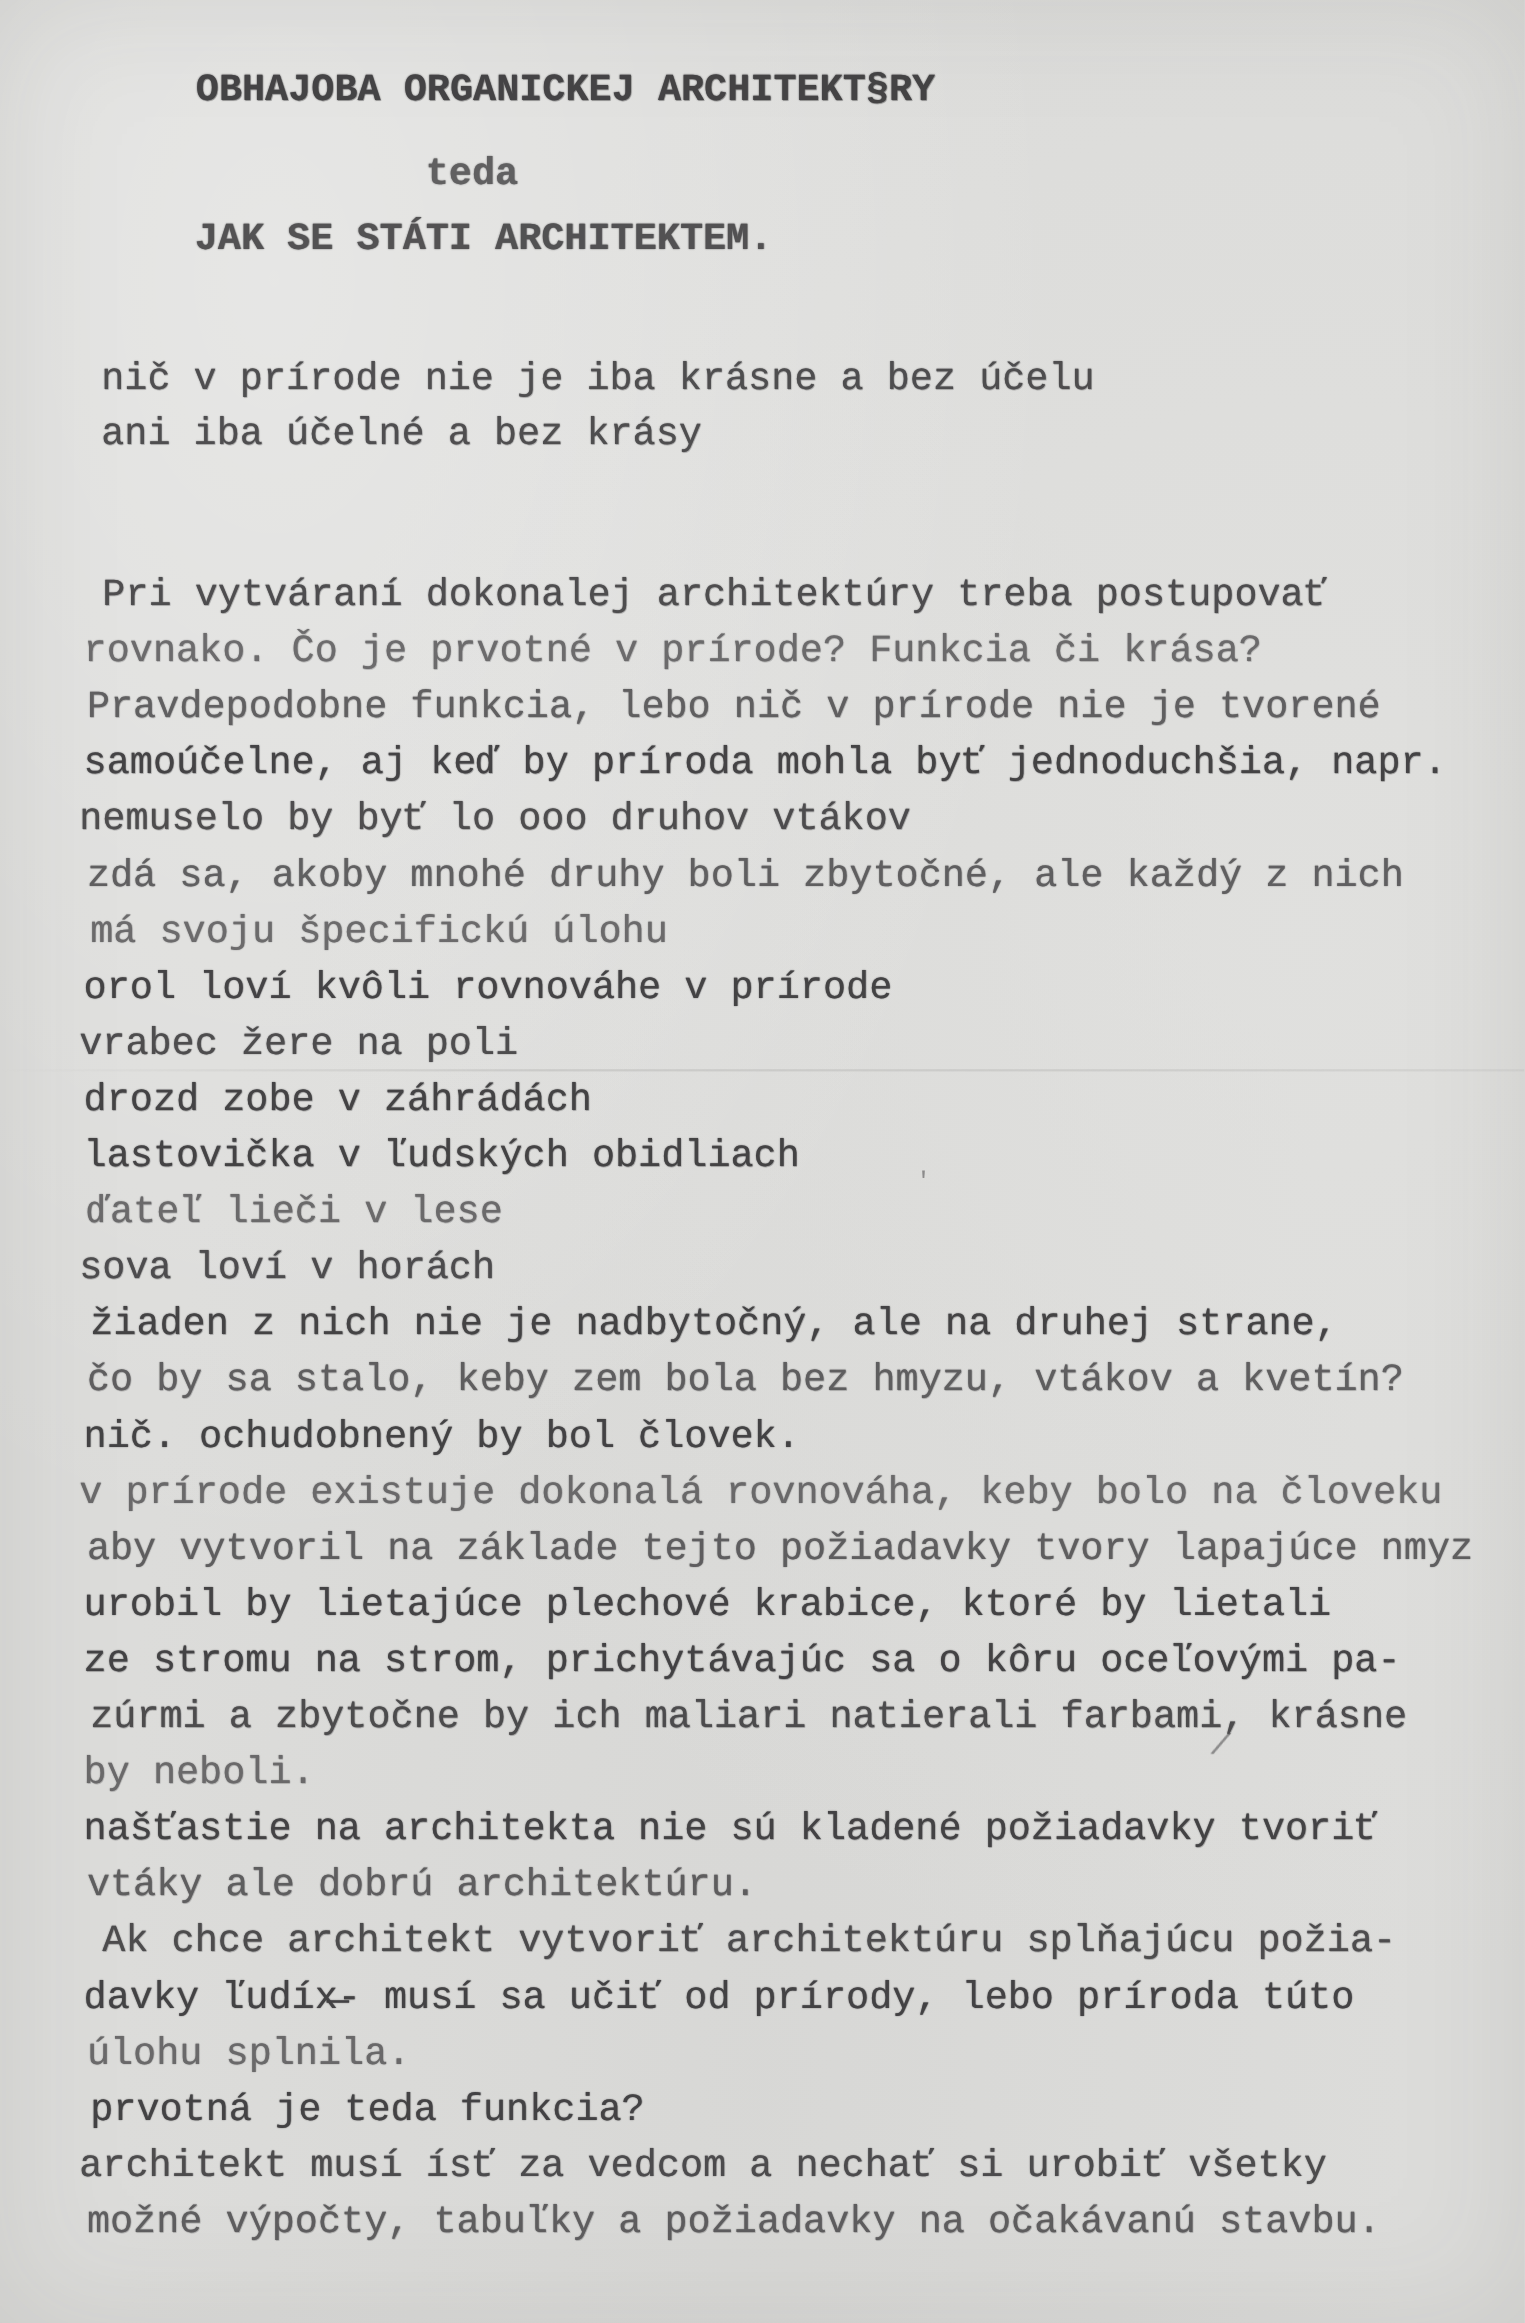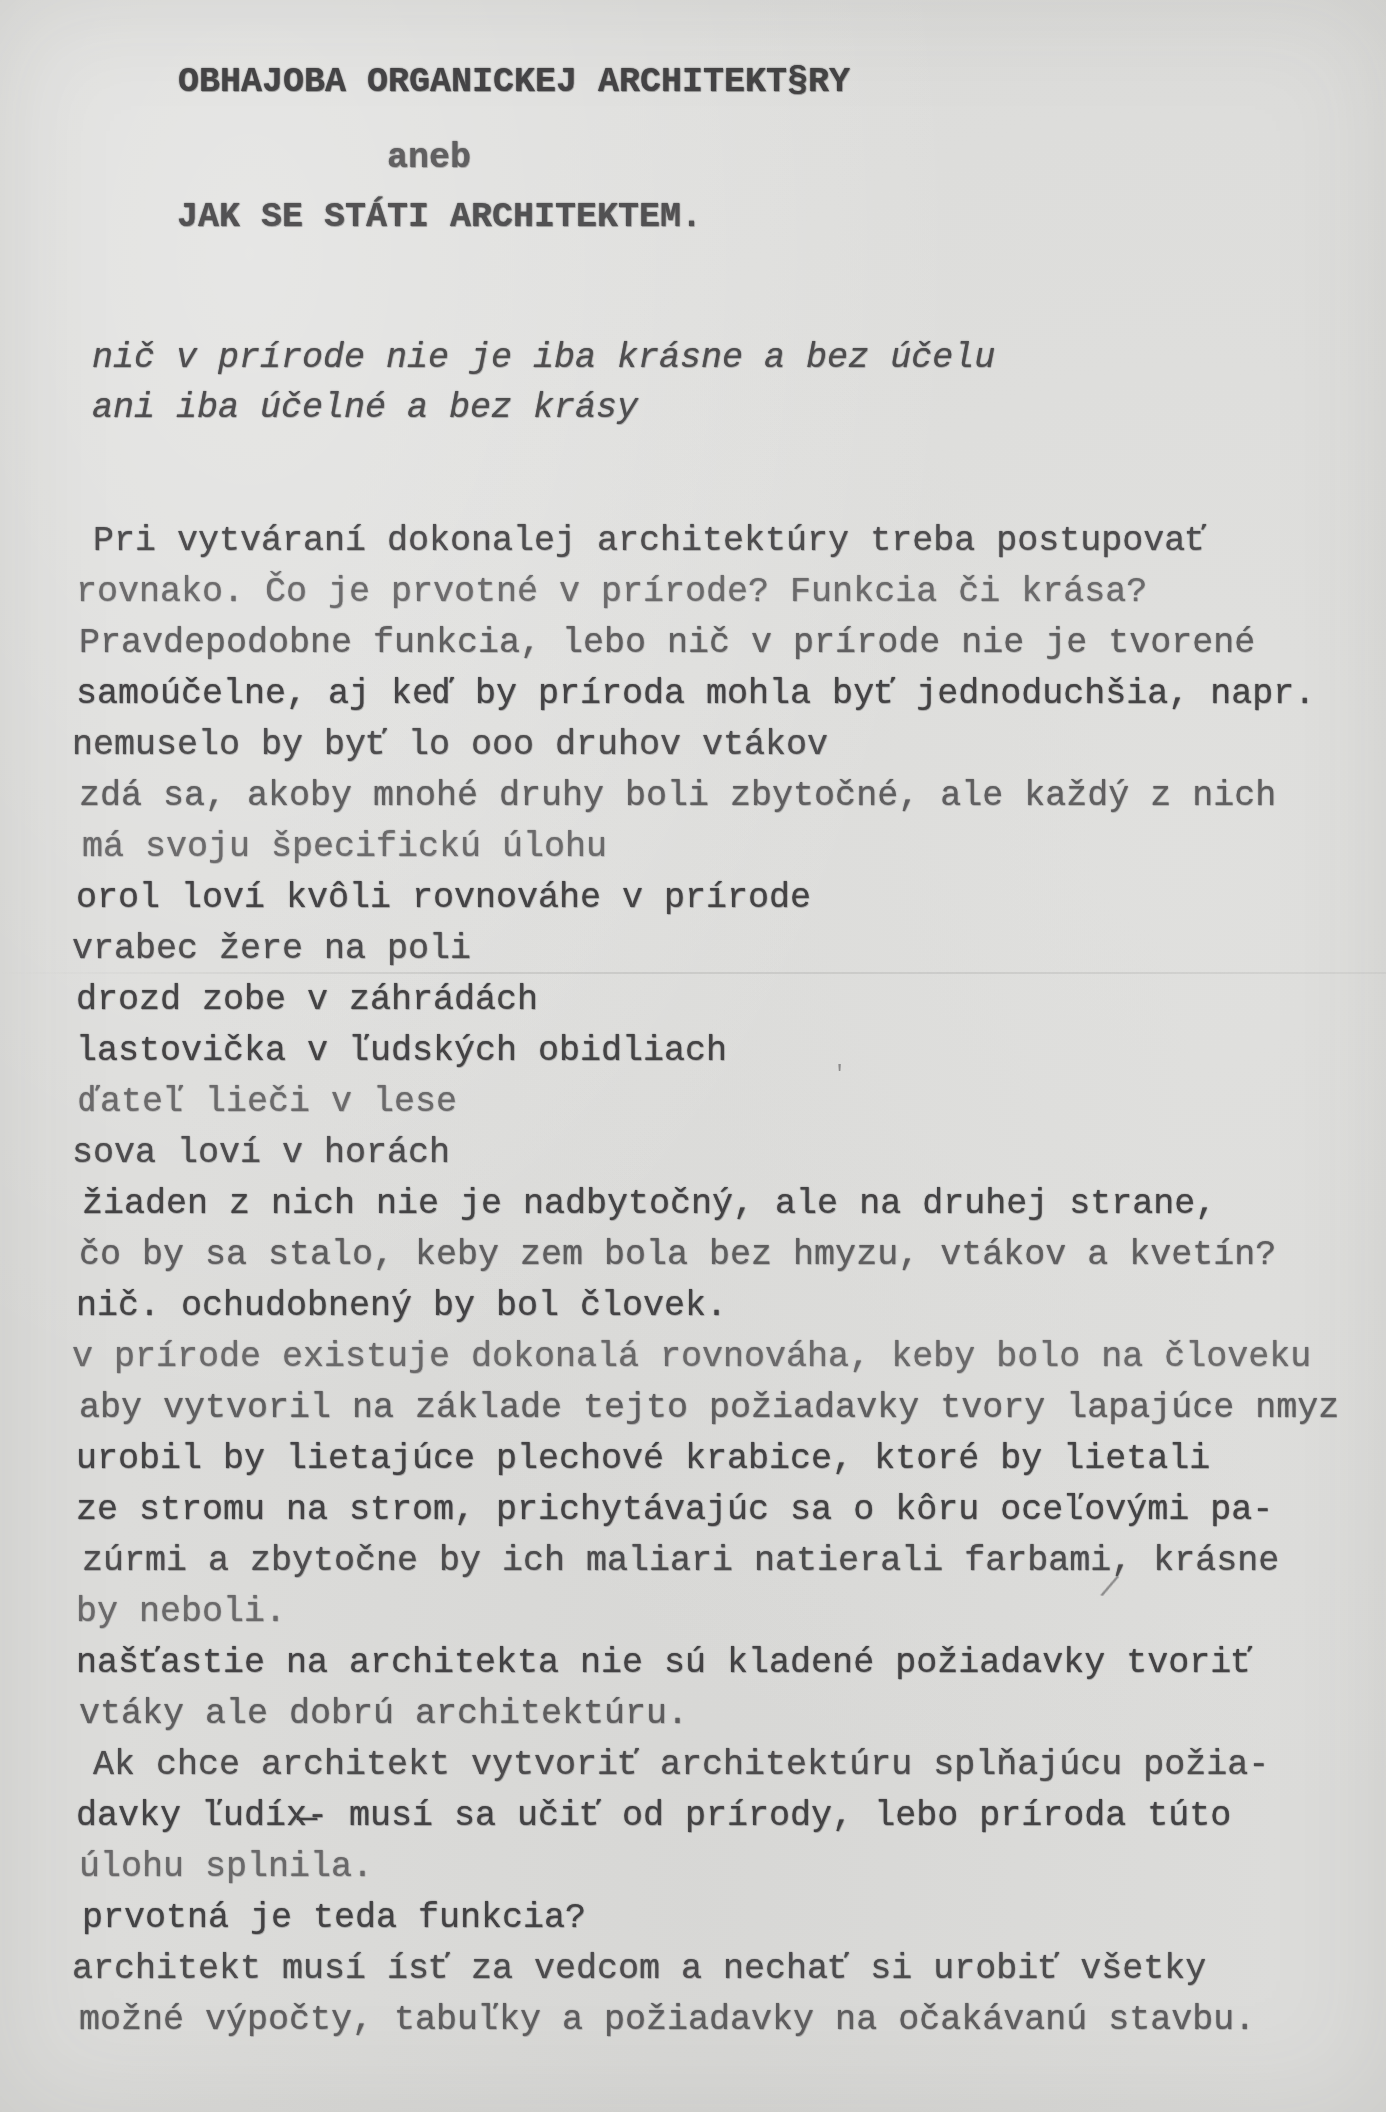"aneb" div.tw { text: aneb -> teda }
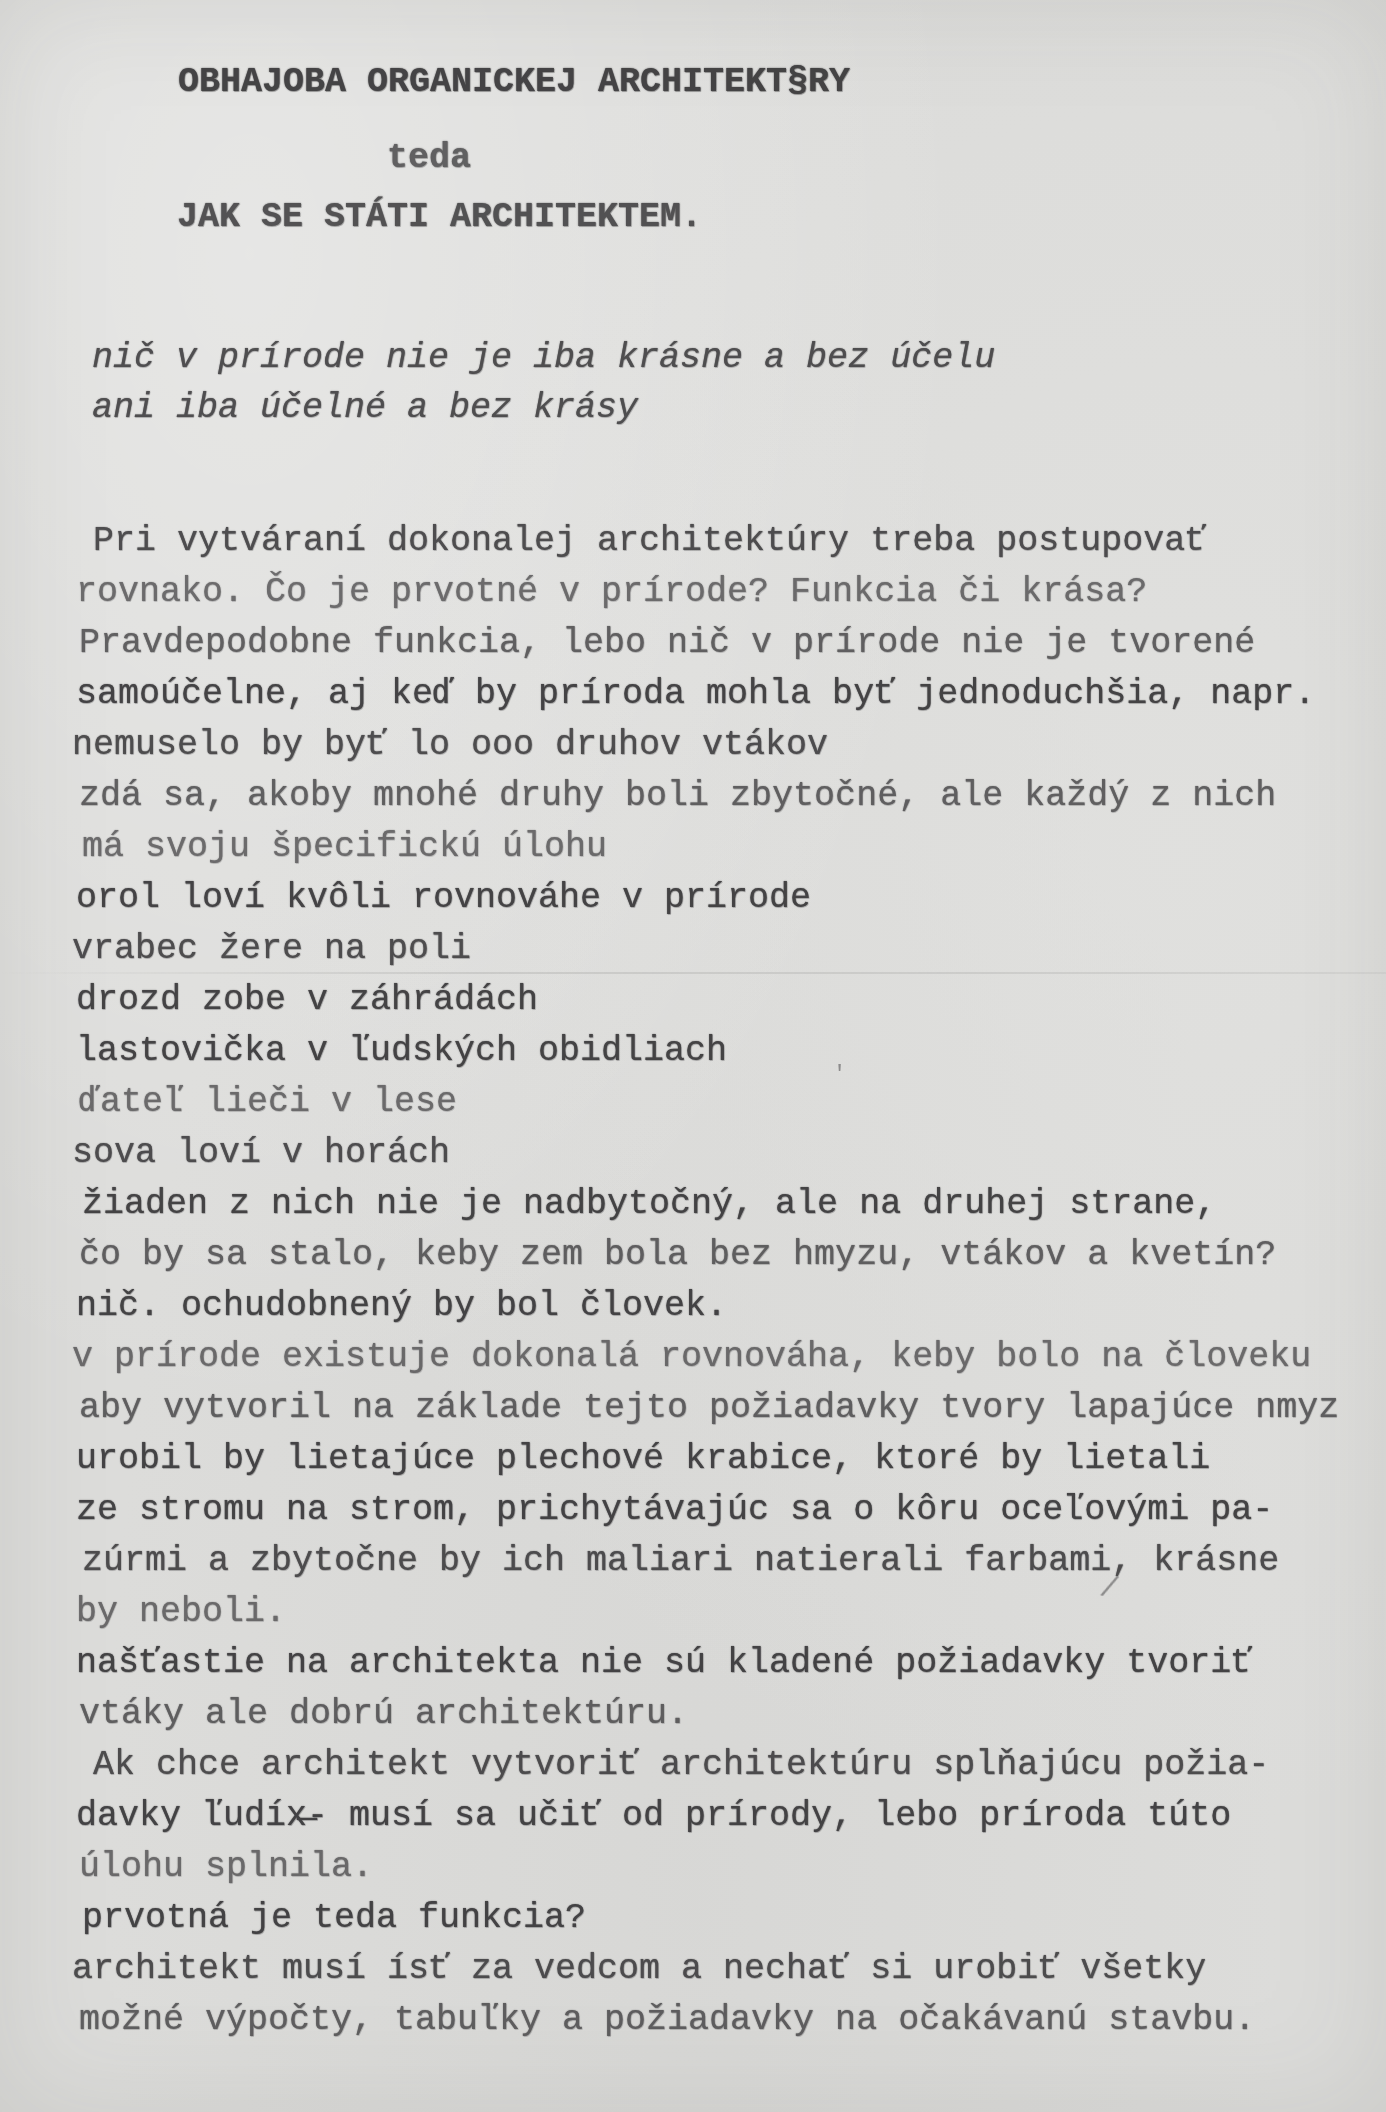"nič v prírode nie je" .epigraph { font-style: italic -> none; top: 333px -> 320px }
